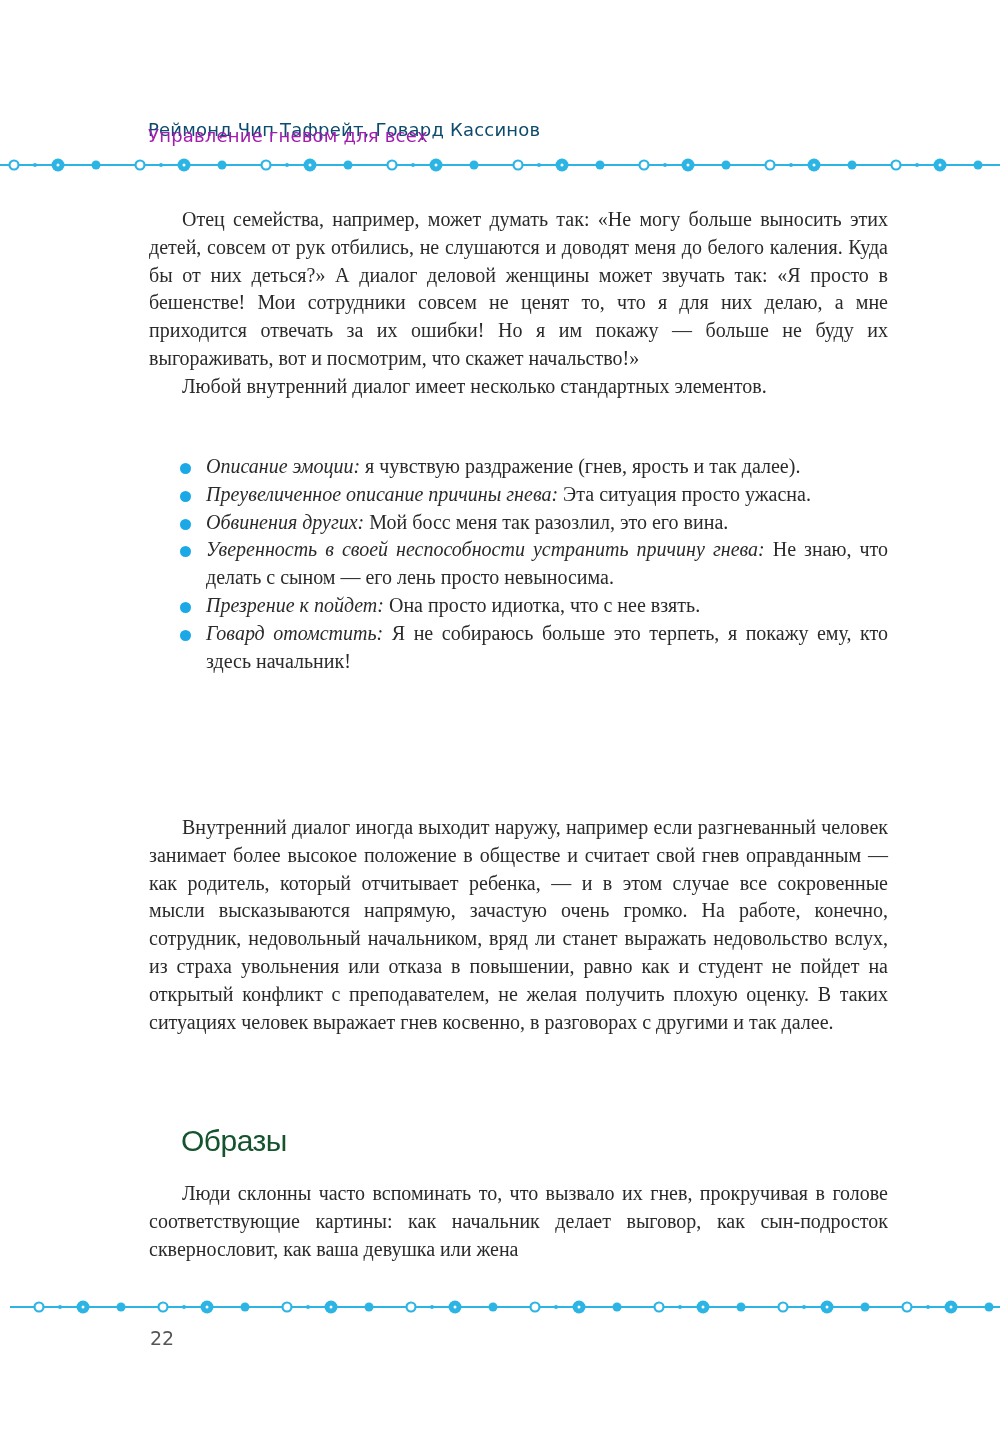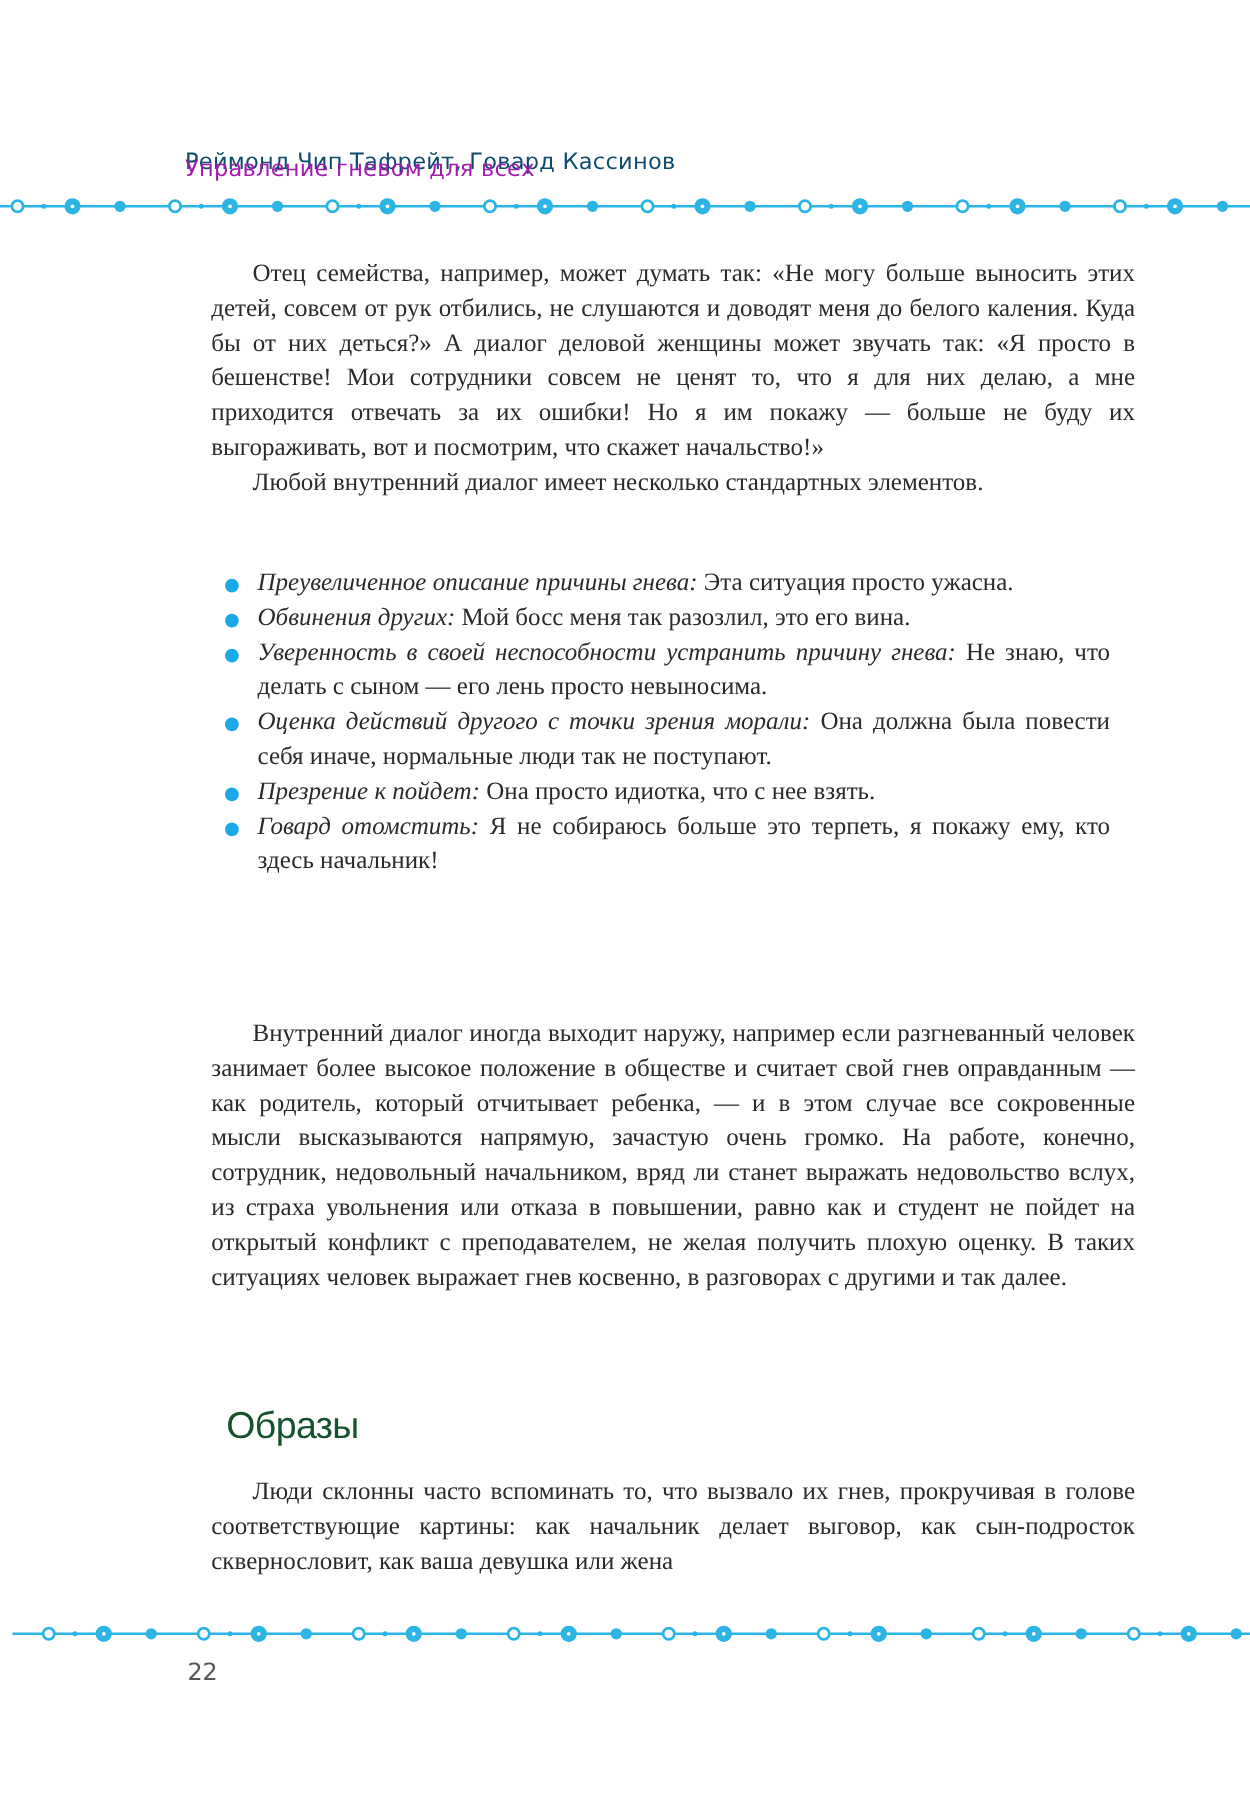"Отец семейства, например, может думать" .body-text { margin-left: 20px -> none }
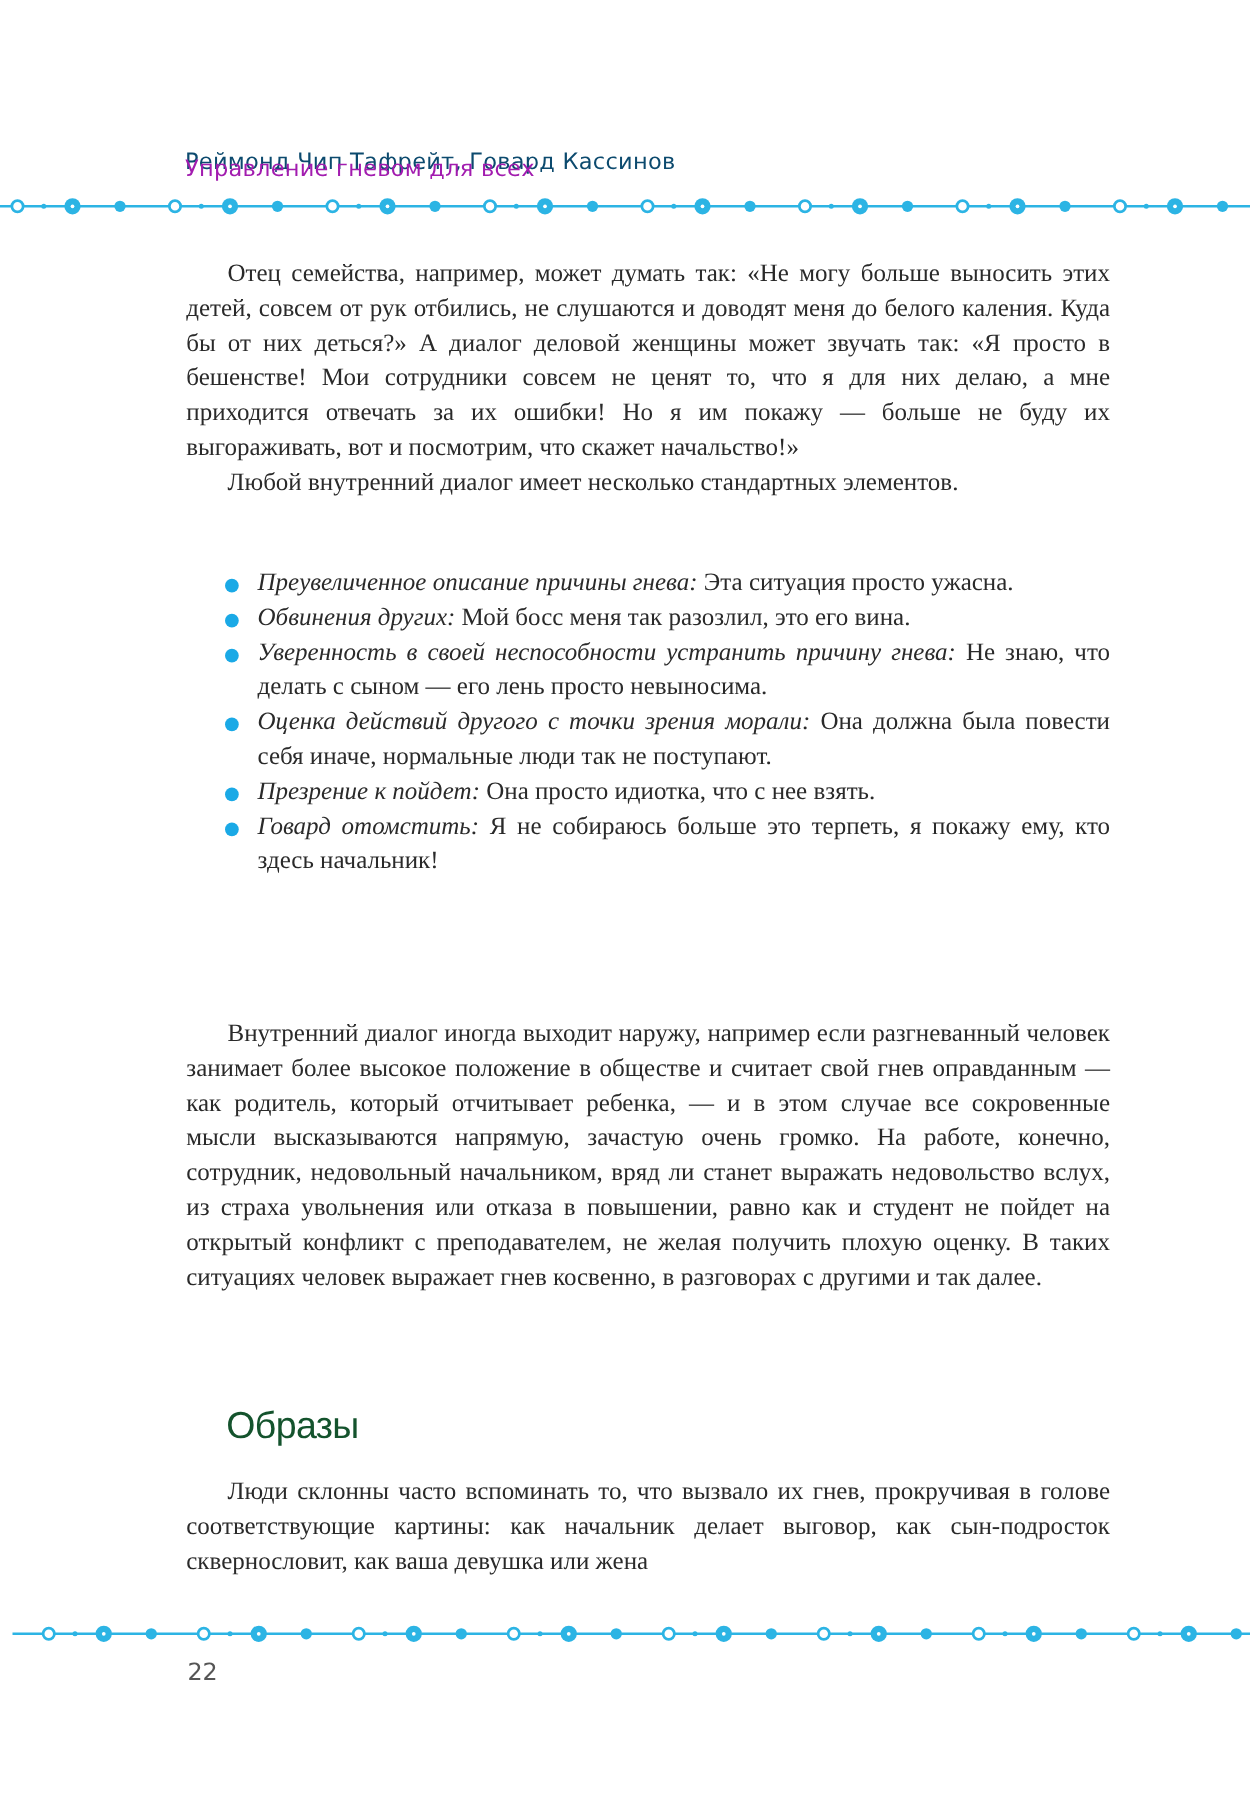"Описание эмоции: я чувствую раздражение" li { html: none -> <li><span></span><span>Описание эмоции:</span><span> я чувствую раздражение (гнев, ярость и так далее).</span></li> }
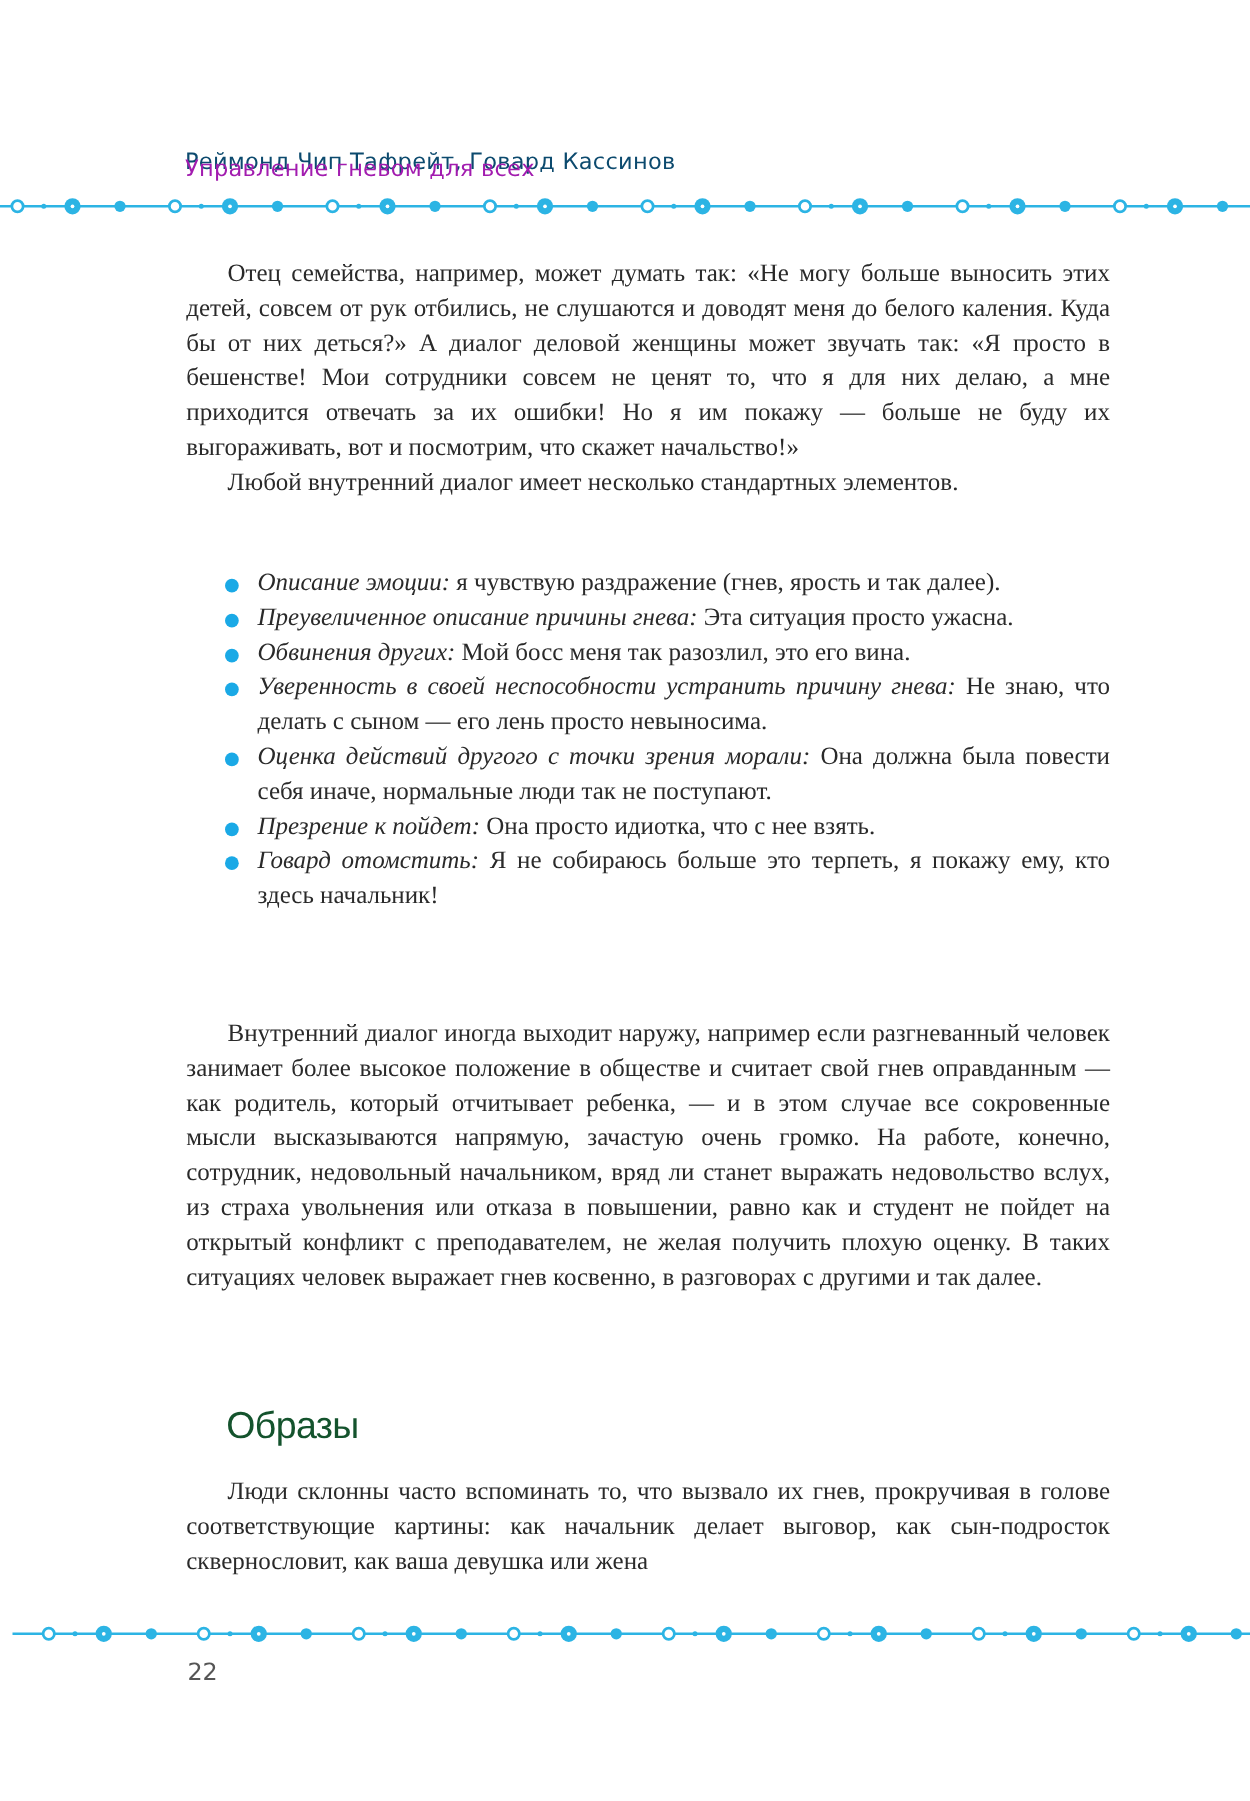"Оценка действий другого с точки" li { html: <li><span></span><span>Оценка действий другого с точки зрения морали:</span><span> Она должна была повести себя иначе, нормальные люди так не поступают.</span></li> -> none }
